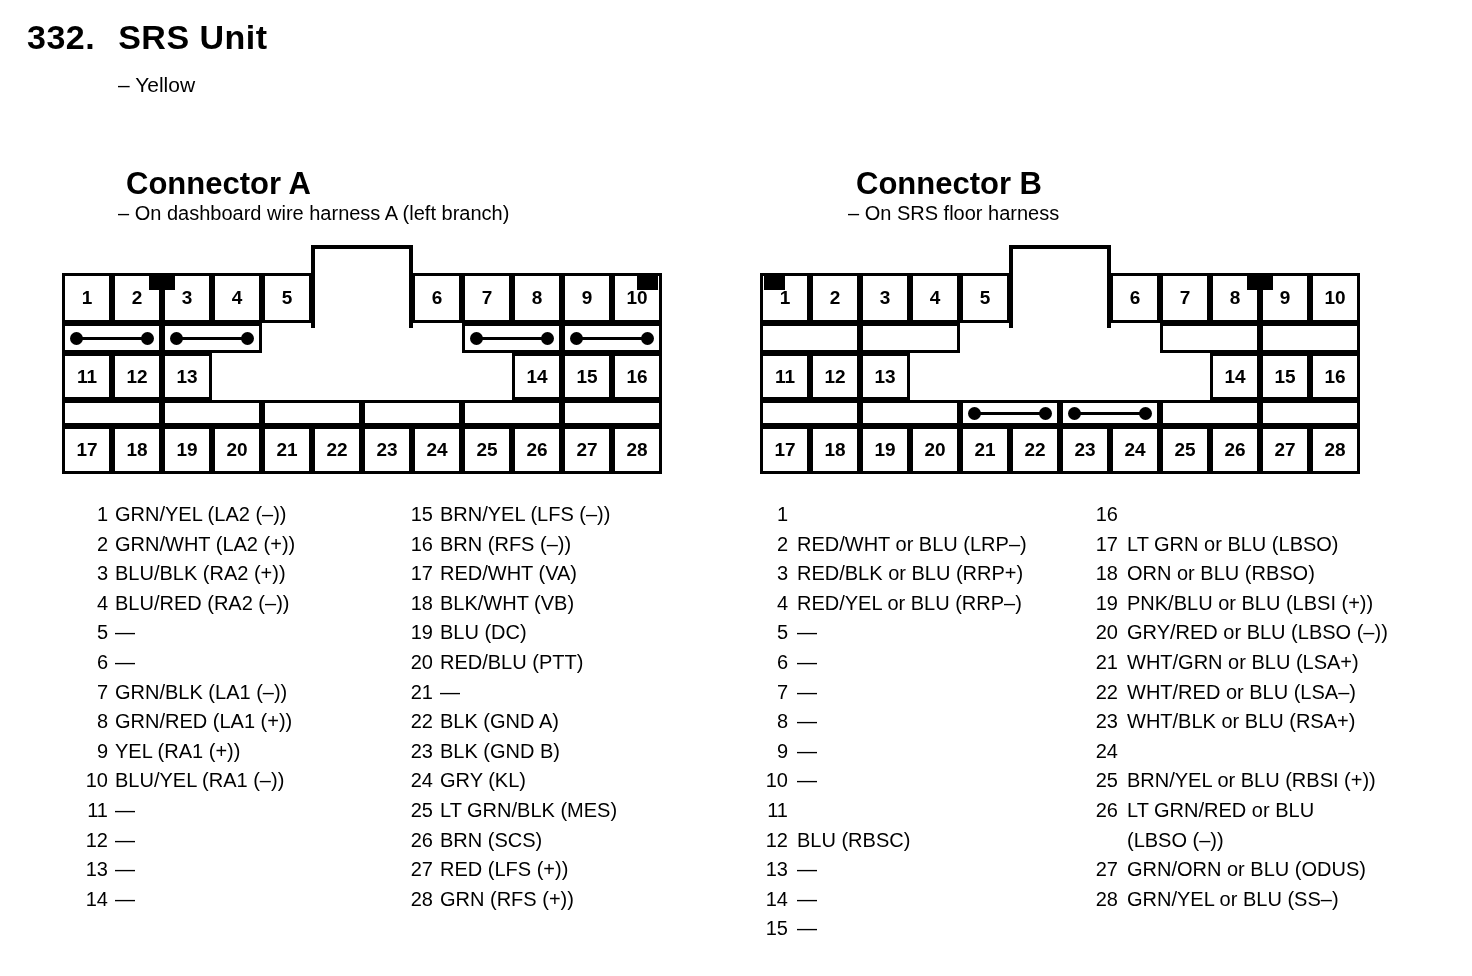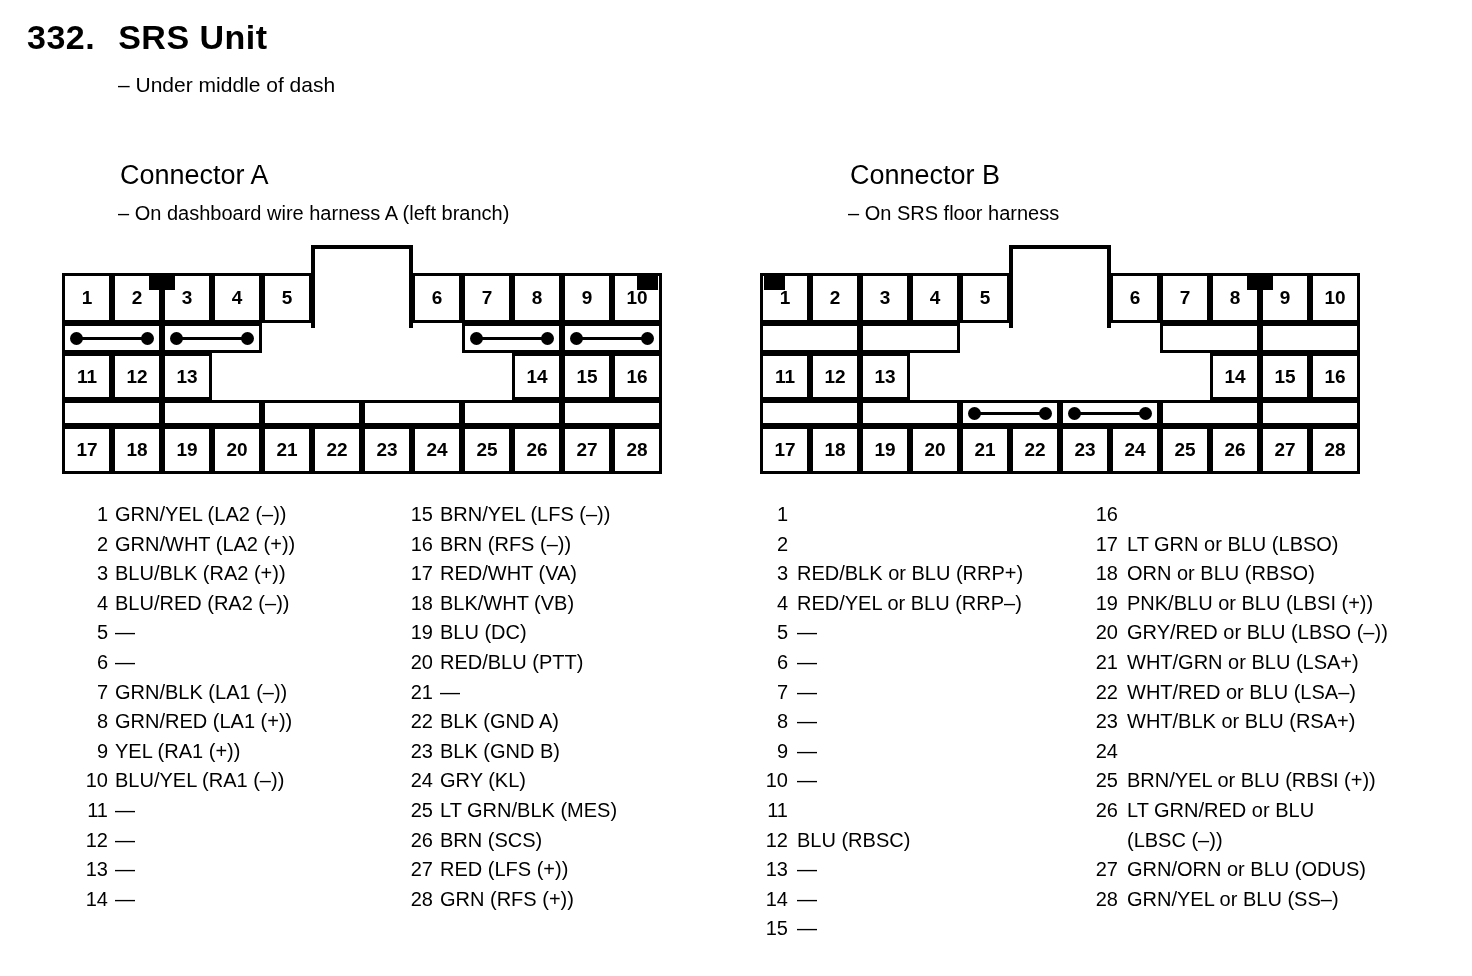"– Yellow" div { html: none -> <div>– Yellow</div> }
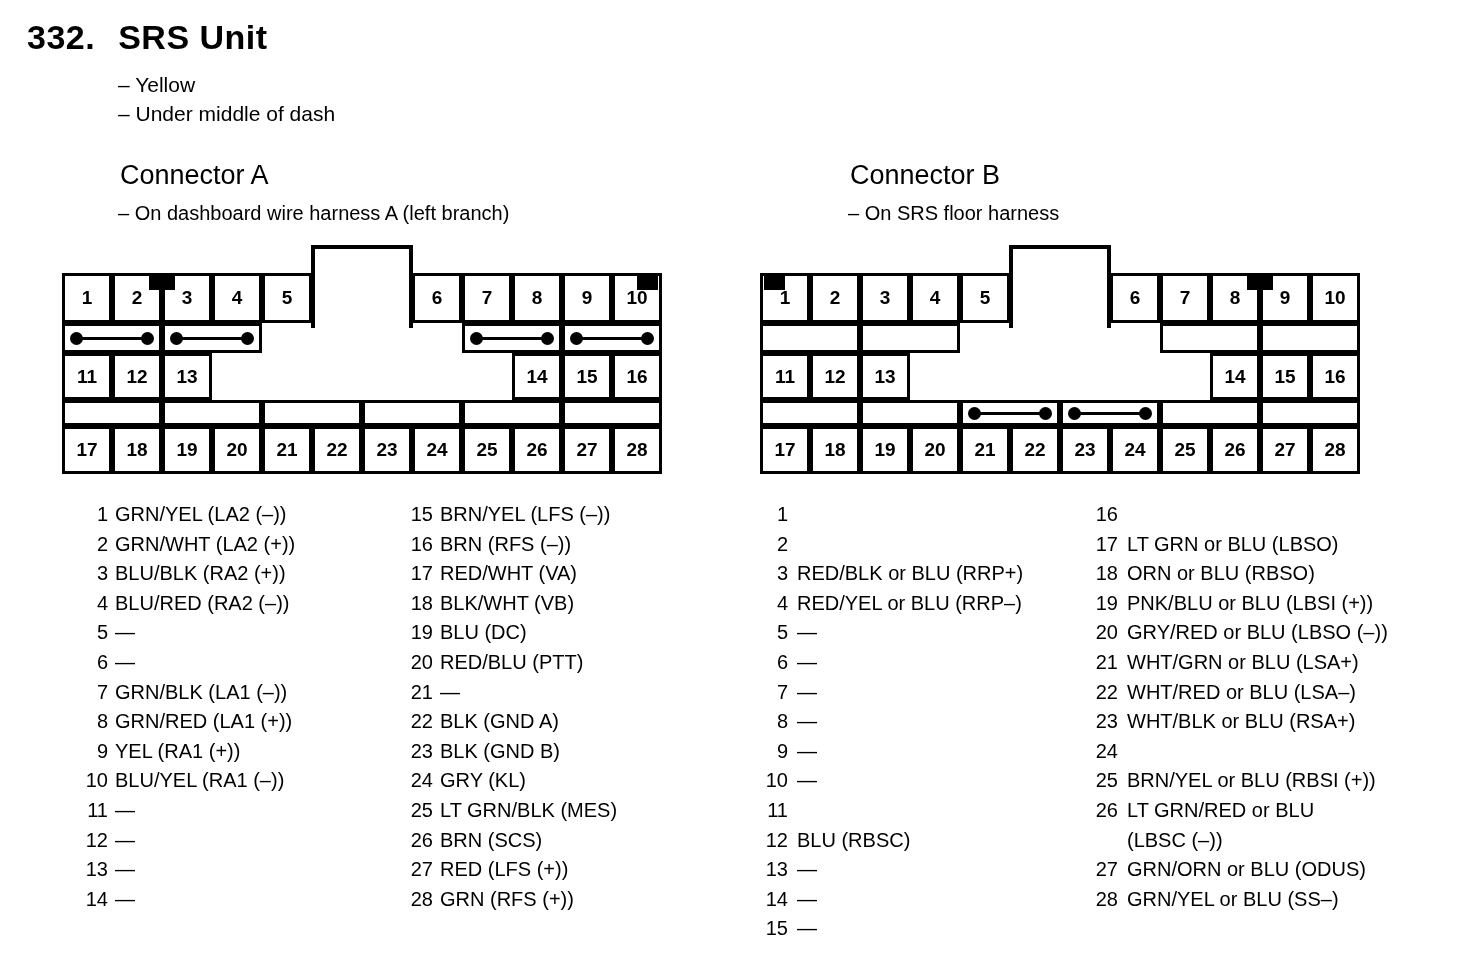"– Under middle of dash" div { html: <div>– Under middle of dash</div> -> none }
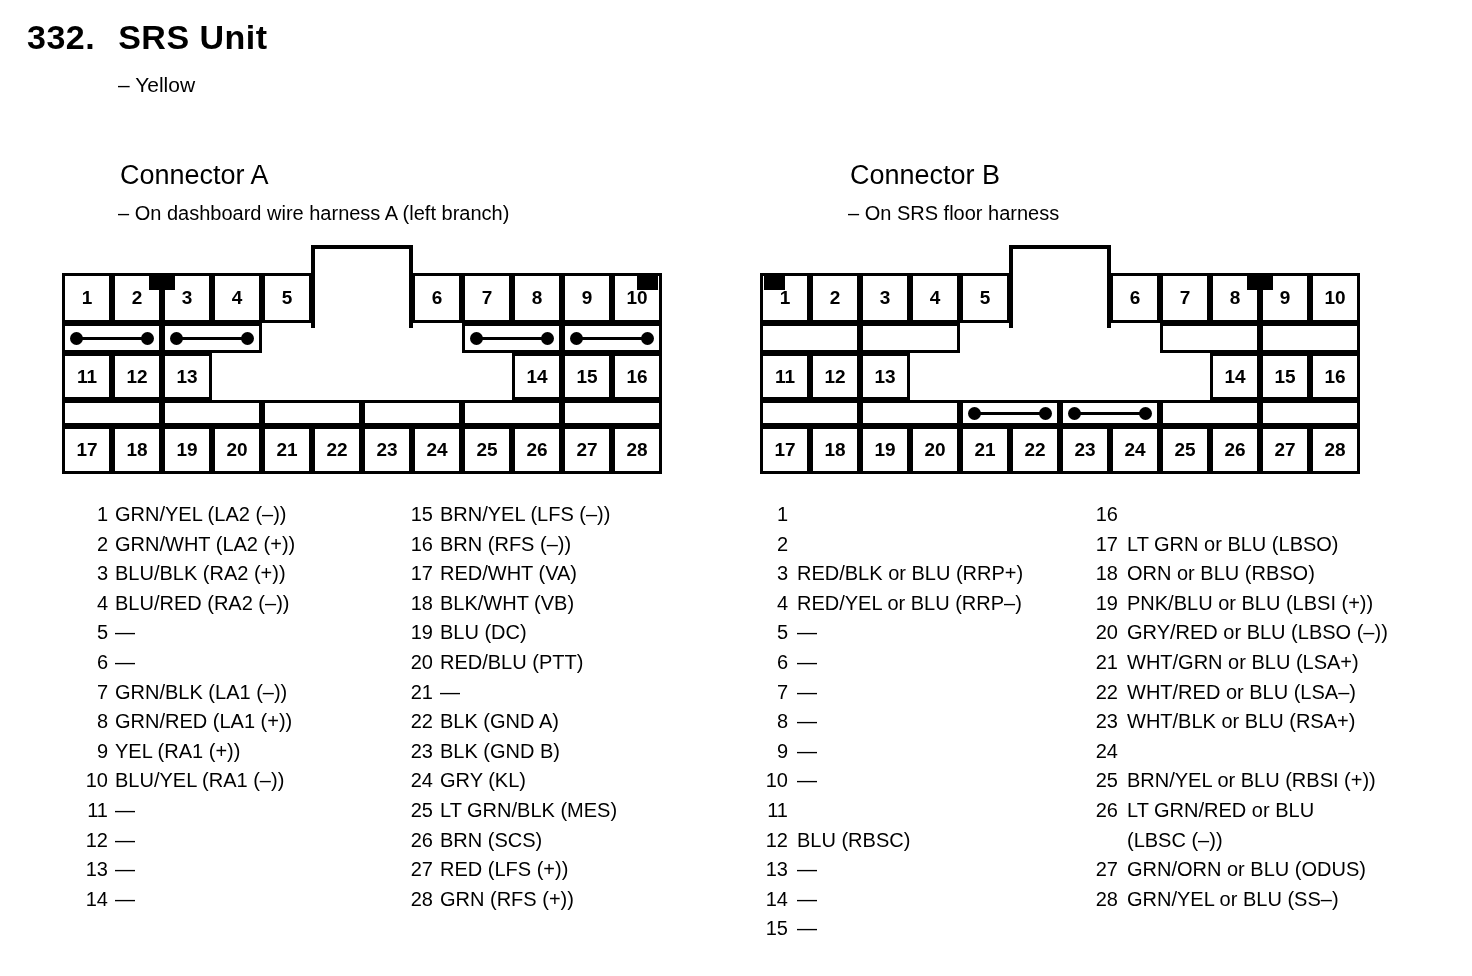"Connector A" .conn-heading { font-size: 27px -> 31px; font-weight: normal -> bold; margin: 2px -> 8px }
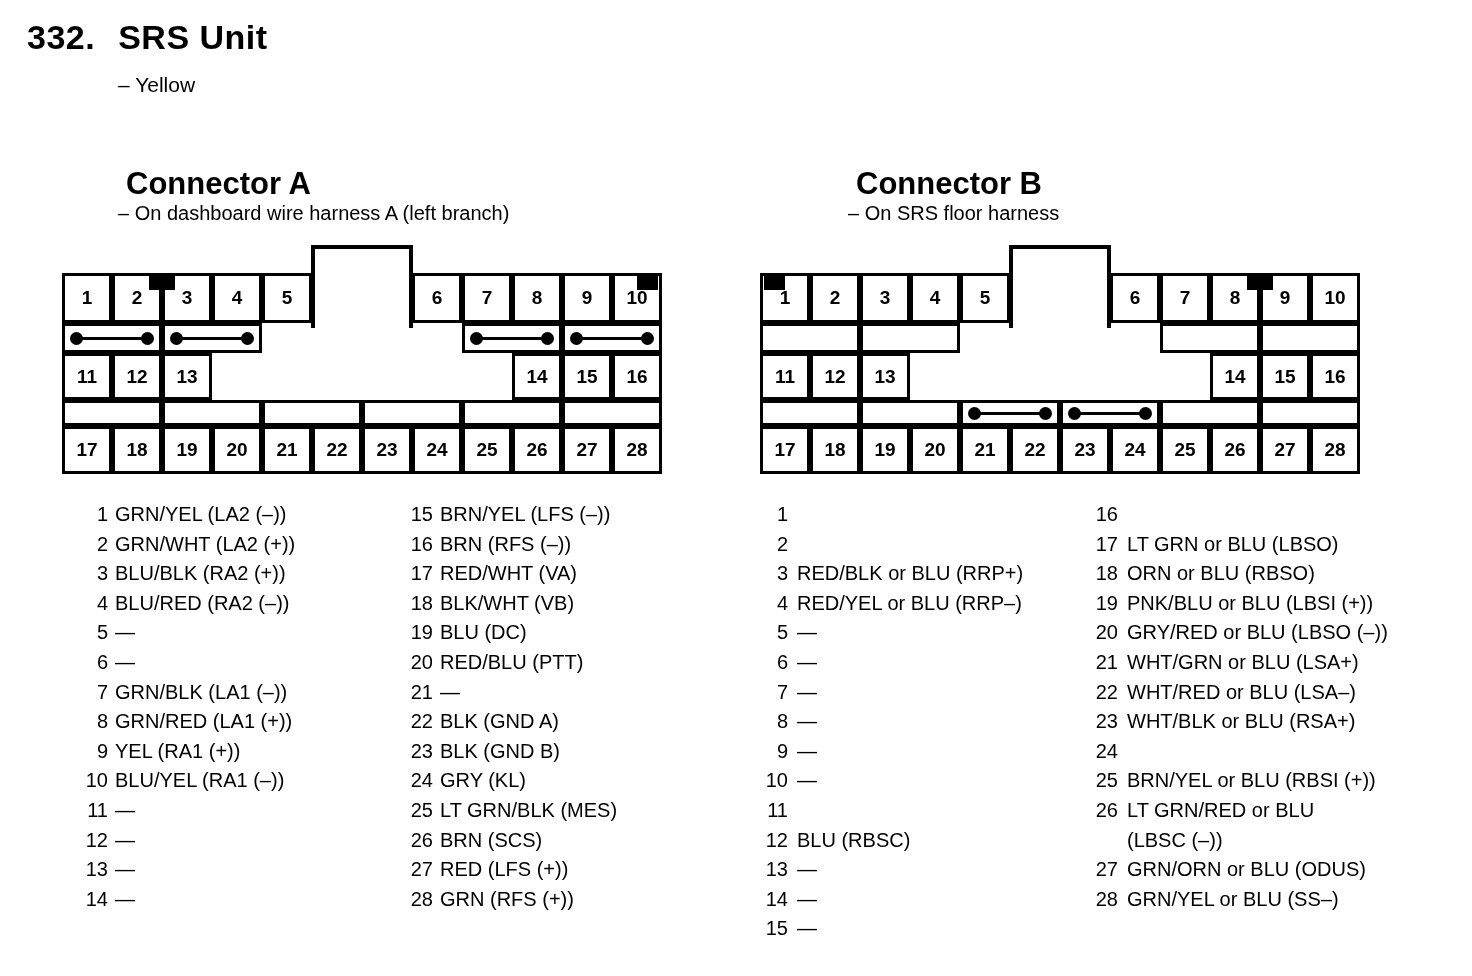"RED/WHT or BLU (LRP–)" span.pin-label { html: none -> <span>RED/WHT or BLU (LRP–)</span> }
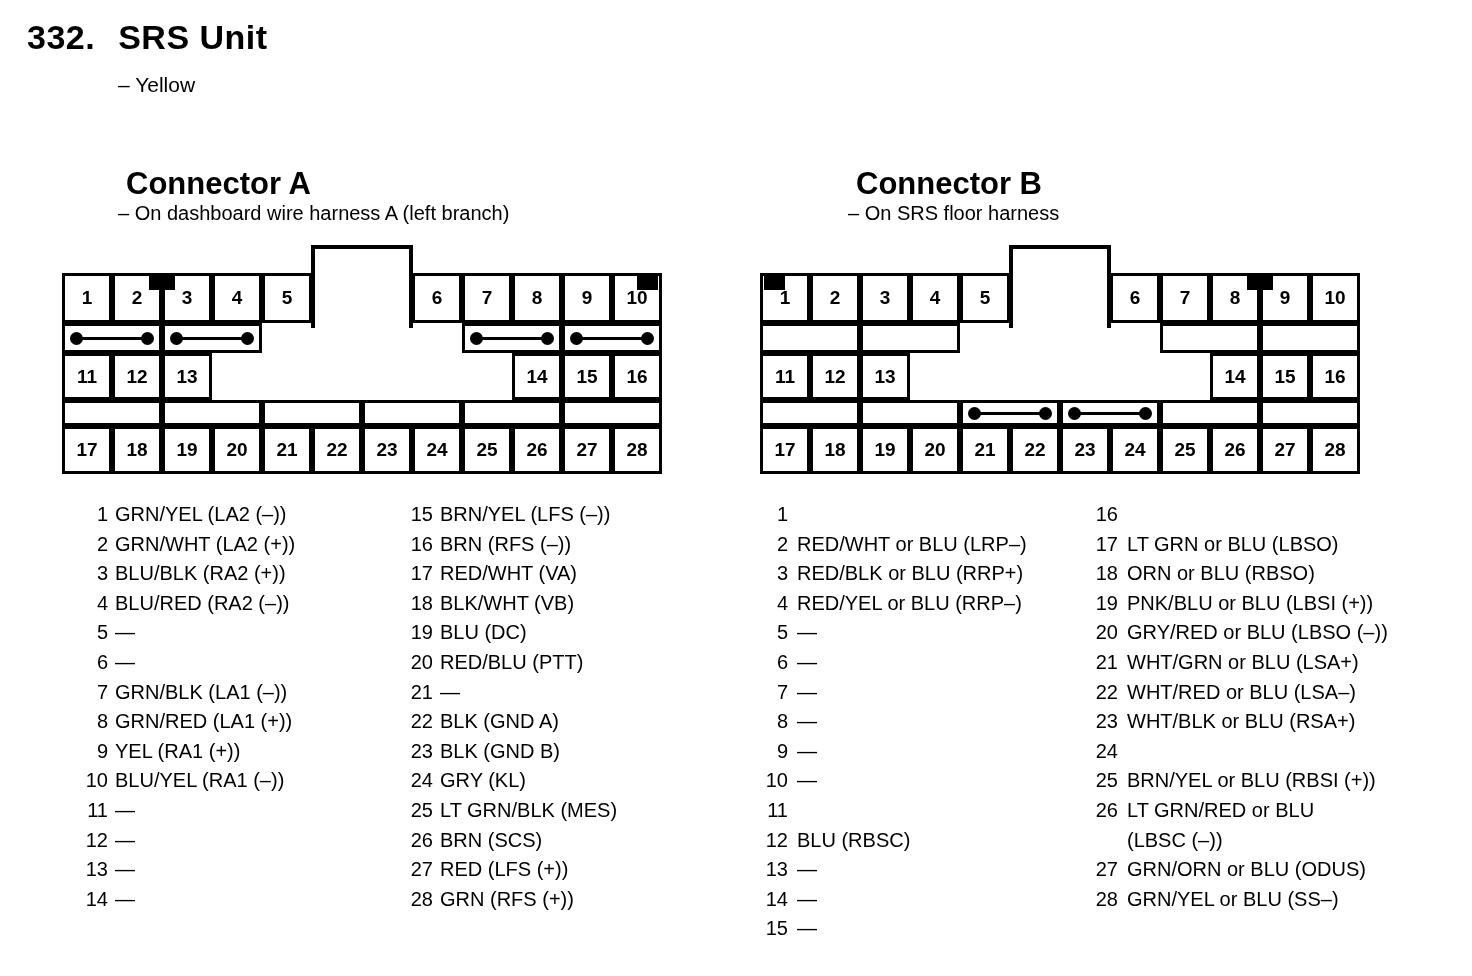"LT GRN/RED or BLU" span.pin-label { text: LBSC -> LBSO }
